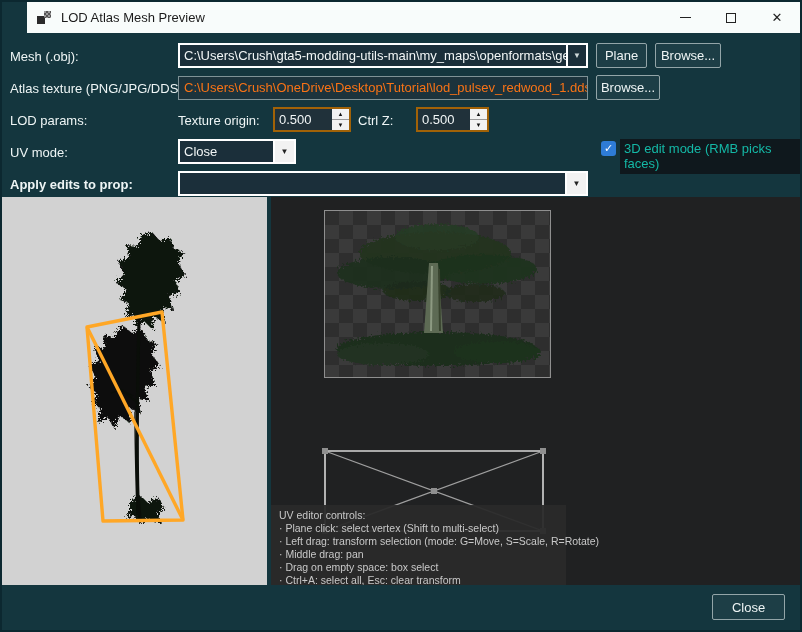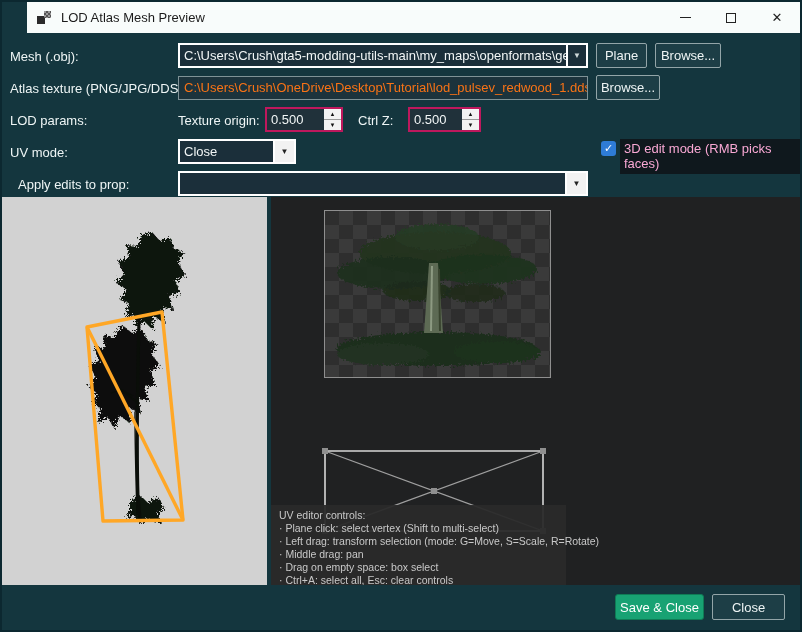"0.500" .spinner { border: 2px solid #be185d -> 2px solid #a16207; margin-left: none -> 8px }
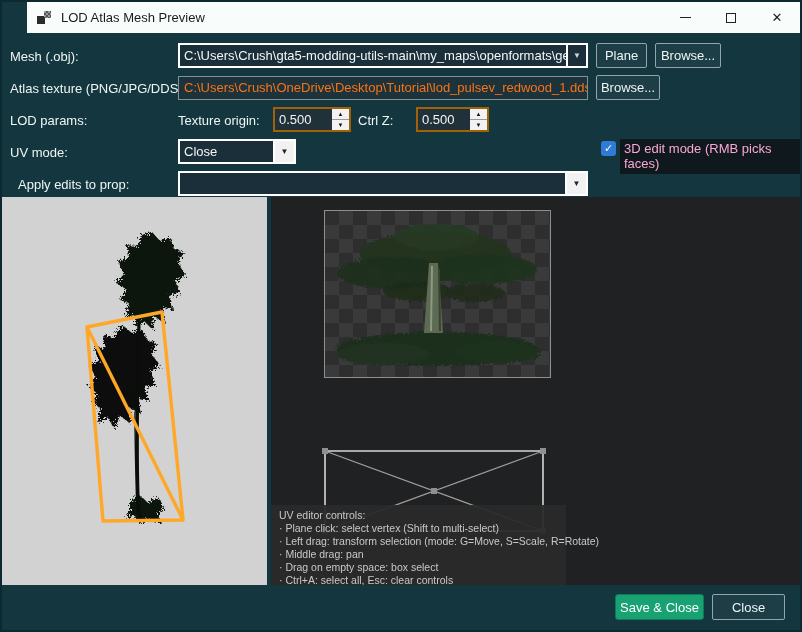"3D edit mode (RMB picks" .chk-label { color: #f9a8d4 -> #14b8a6 }
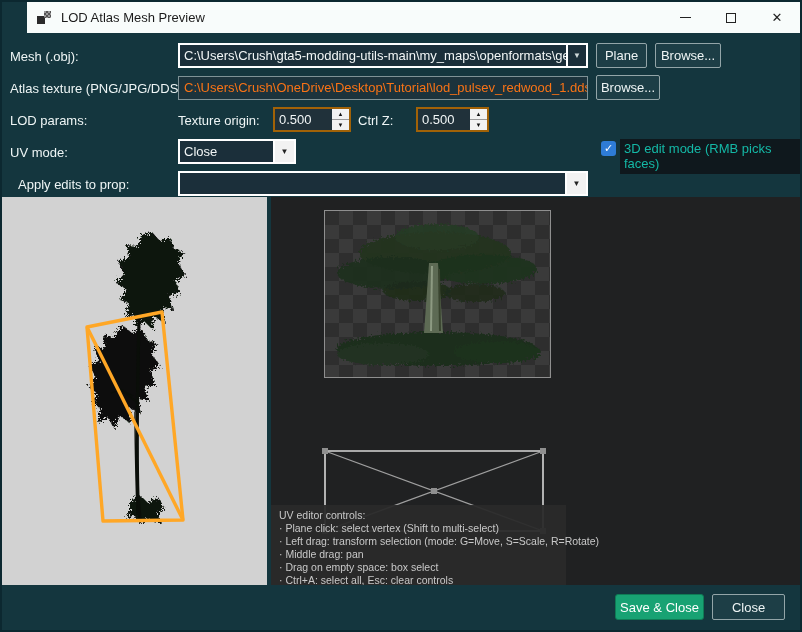"Apply edits to prop:" div.lbl { font-weight: none -> bold; left: 18px -> 10px }
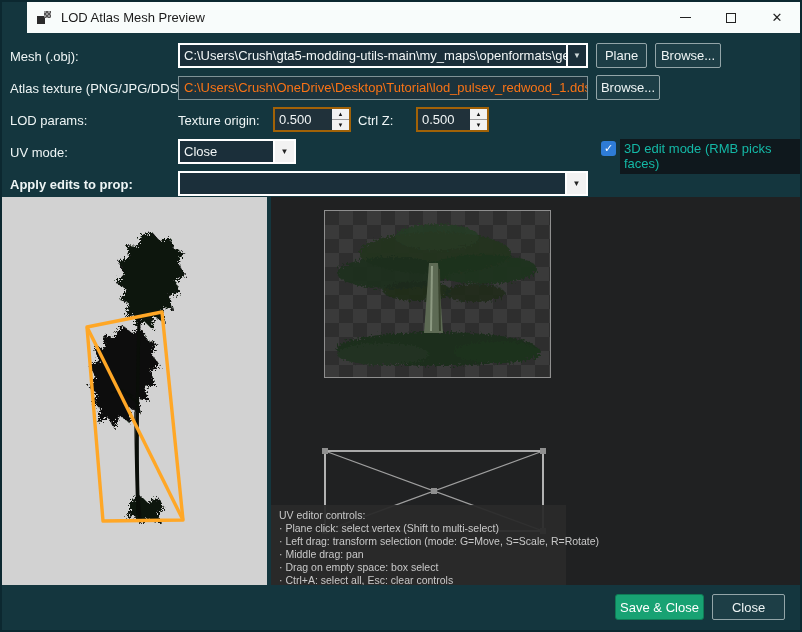"· Ctrl+A: select all, Esc:" div { text: controls -> transform }
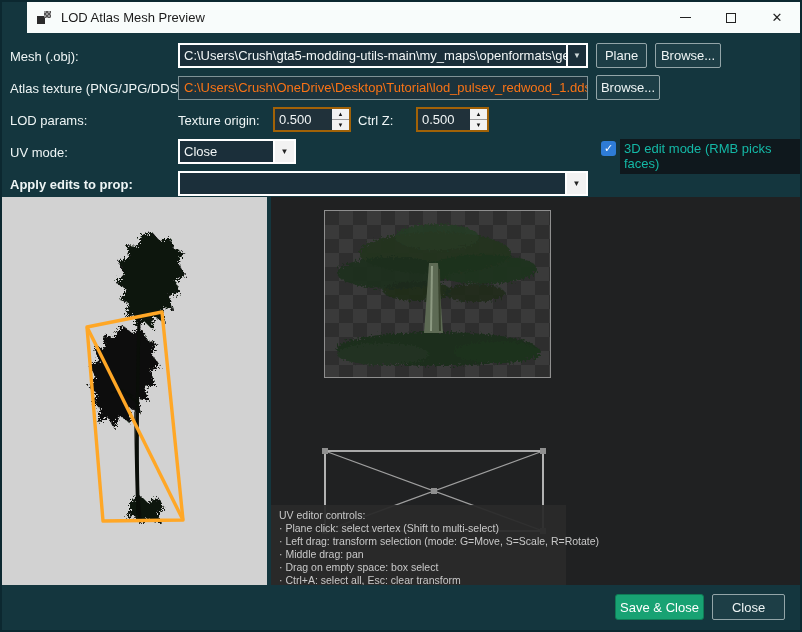"Save & Close" div.btn-green { html: <div>Save &amp; Close</div> -> none }
